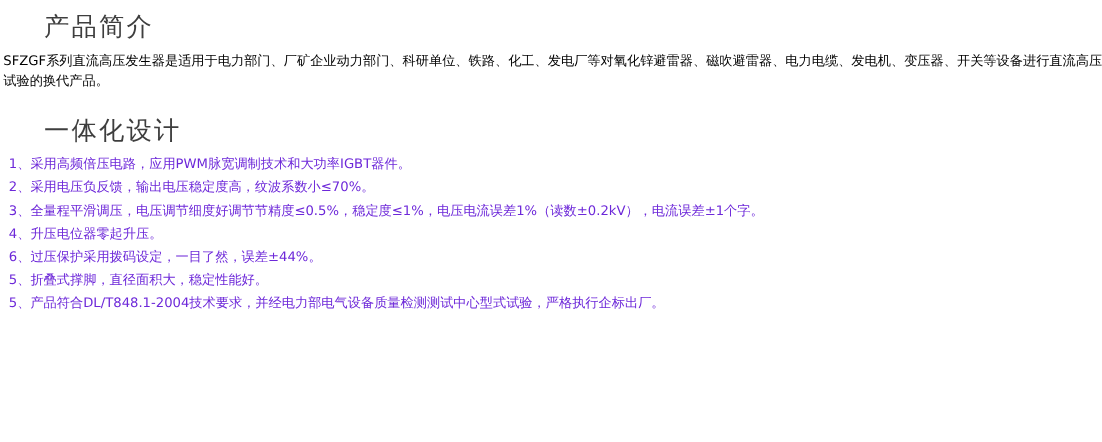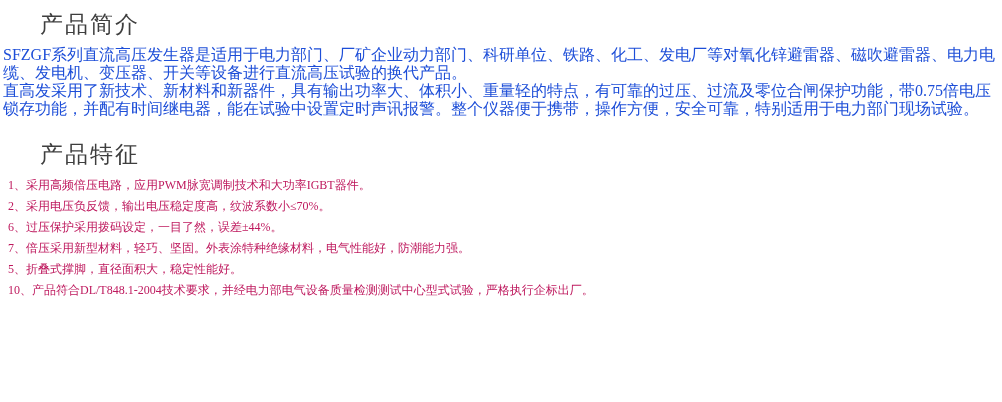"产品简介" .page { font-family: Liberation Serif, serif -> none }
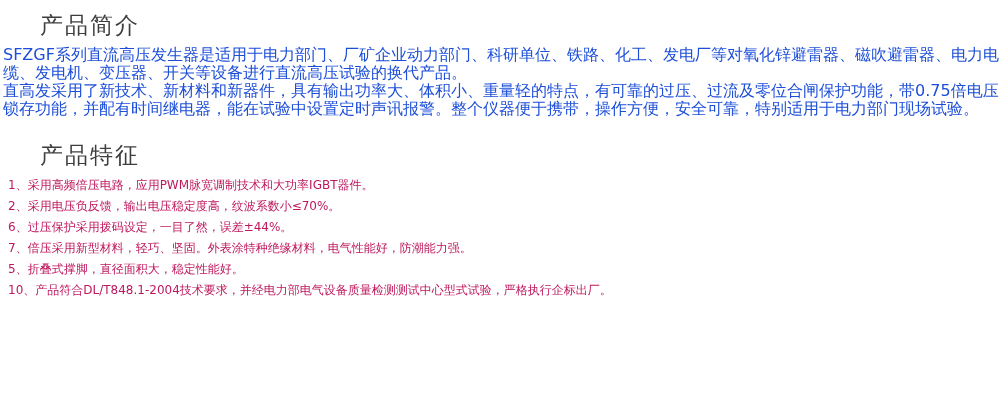"SFZGF系列直流高压发生器是适用于电力部门、厂矿企业动力部门、科研单位、铁路、" .intro-block { color: #1d4ed8 -> #000000; font-size: 16px -> 12px }
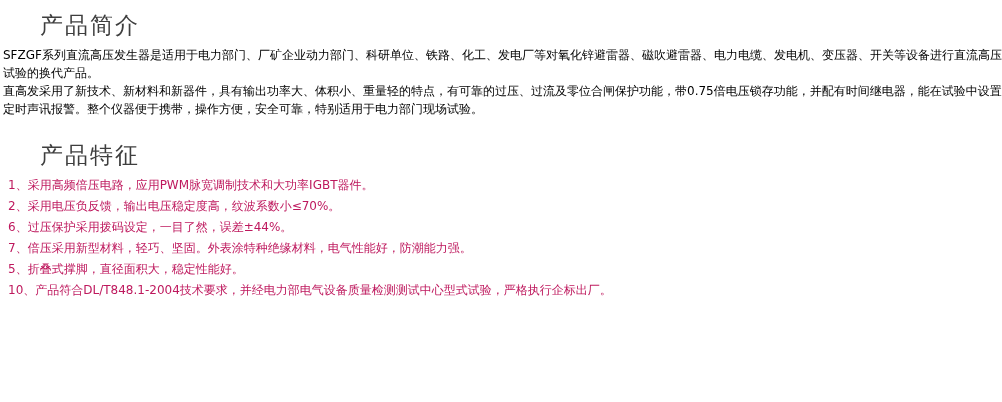"直高发采用了新技术、新材料和新器件，具有输出功率大、体积小、重量轻的特点，有可靠" p { html: <p>直高发采用了新技术、新材料和新器件，具有输出功率大、体积小、重量轻的特点，有可靠的过压、过流及零位合闸保护功能，带0.75倍电压锁存功能，并配有时间继电器，能在试验中设置定时声讯报警。整个仪器便于携带，操作方便，安全可靠，特别适用于电力部门现场试验。</p> -> none }
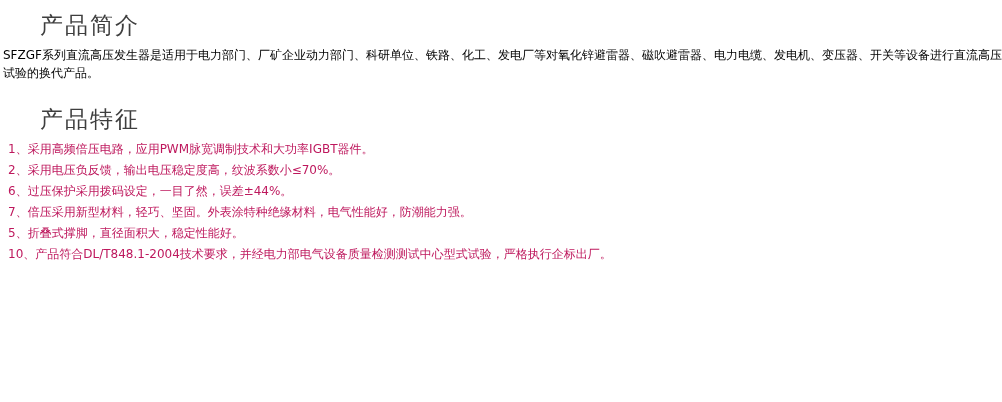"产品特征" div.section-title { text: 产品特征 -> 一体化设计 }
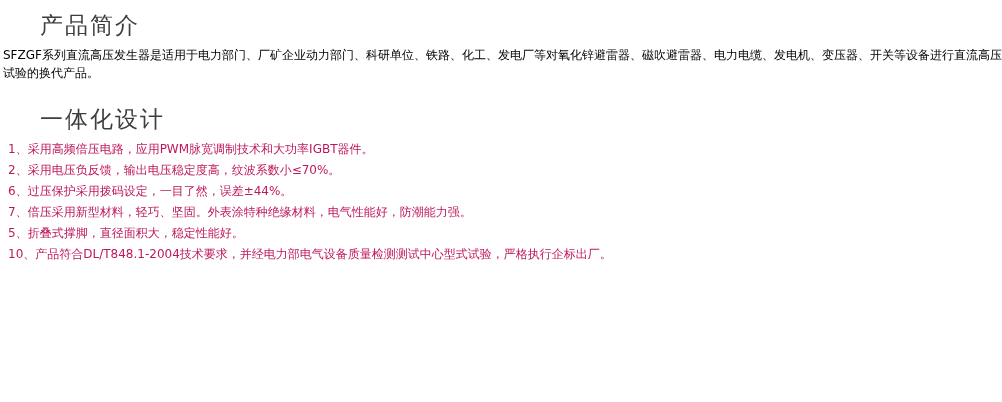"1、采用高频倍压电路，应用PWM脉宽调制技术和大功率IGBT器件。" .features-block { color: #be185d -> #6d28d9 }
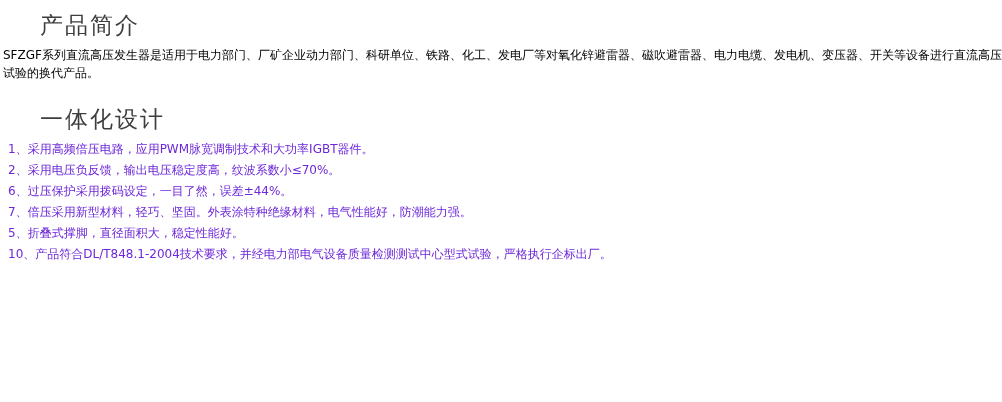"3、全量程平滑调压，电压调节细度好调节节精度≤0.5%，稳定度≤1%，电压电流误" div.feature-item { html: none -> <div>3、全量程平滑调压，电压调节细度好调节节精度≤0.5%，稳定度≤1%，电压电流误差1%（读数±0.2kV），电流误差±1个字。</div> }
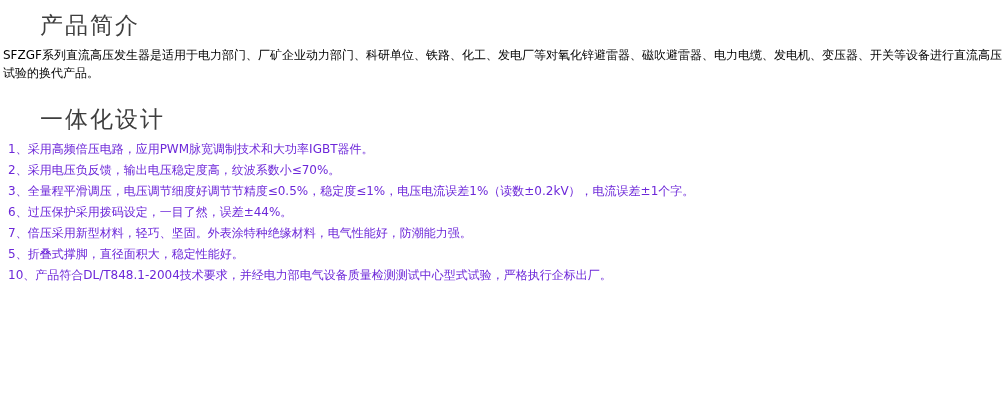"4、升压电位器零起升压。" div.feature-item { html: none -> <div>4、升压电位器零起升压。</div> }
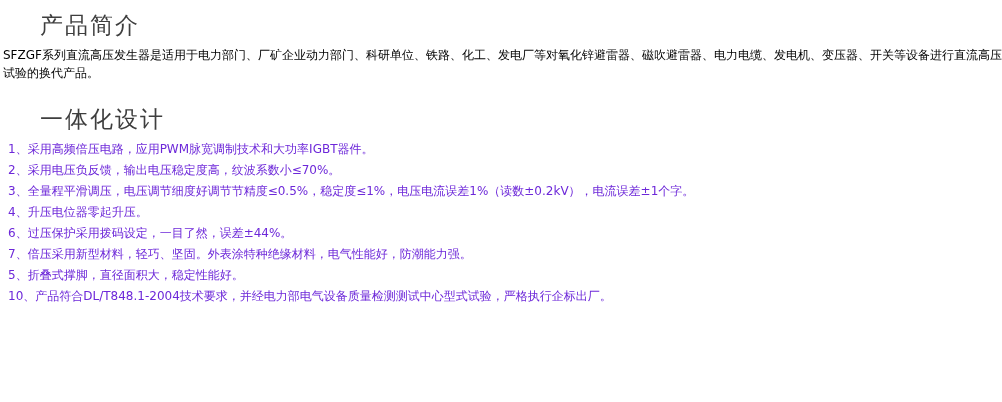"7、倍压采用新型材料，轻巧、坚固。外表涂特种绝缘材料，电气性能好，防潮能力强。" div.feature-item { html: <div>7、倍压采用新型材料，轻巧、坚固。外表涂特种绝缘材料，电气性能好，防潮能力强。</div> -> none }
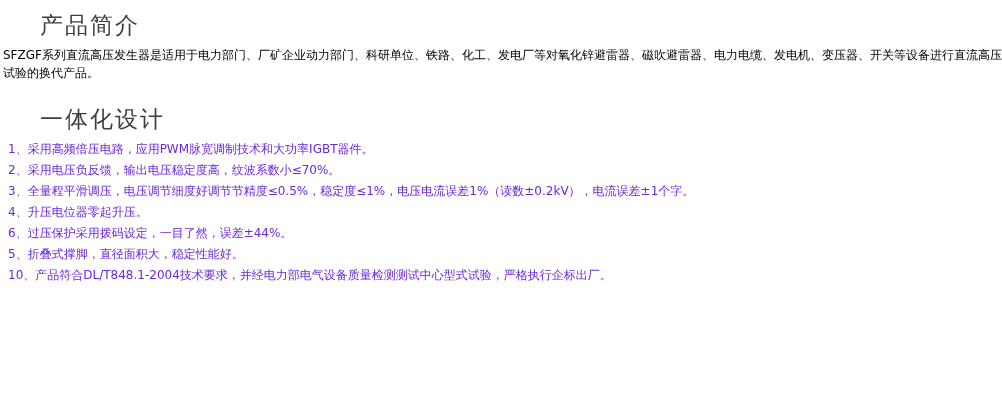"10、产品符合DL/T848.1-2004技术要求，并经电力部电气设备质量检测测" div.feature-item { text: 10 -> 5 }
